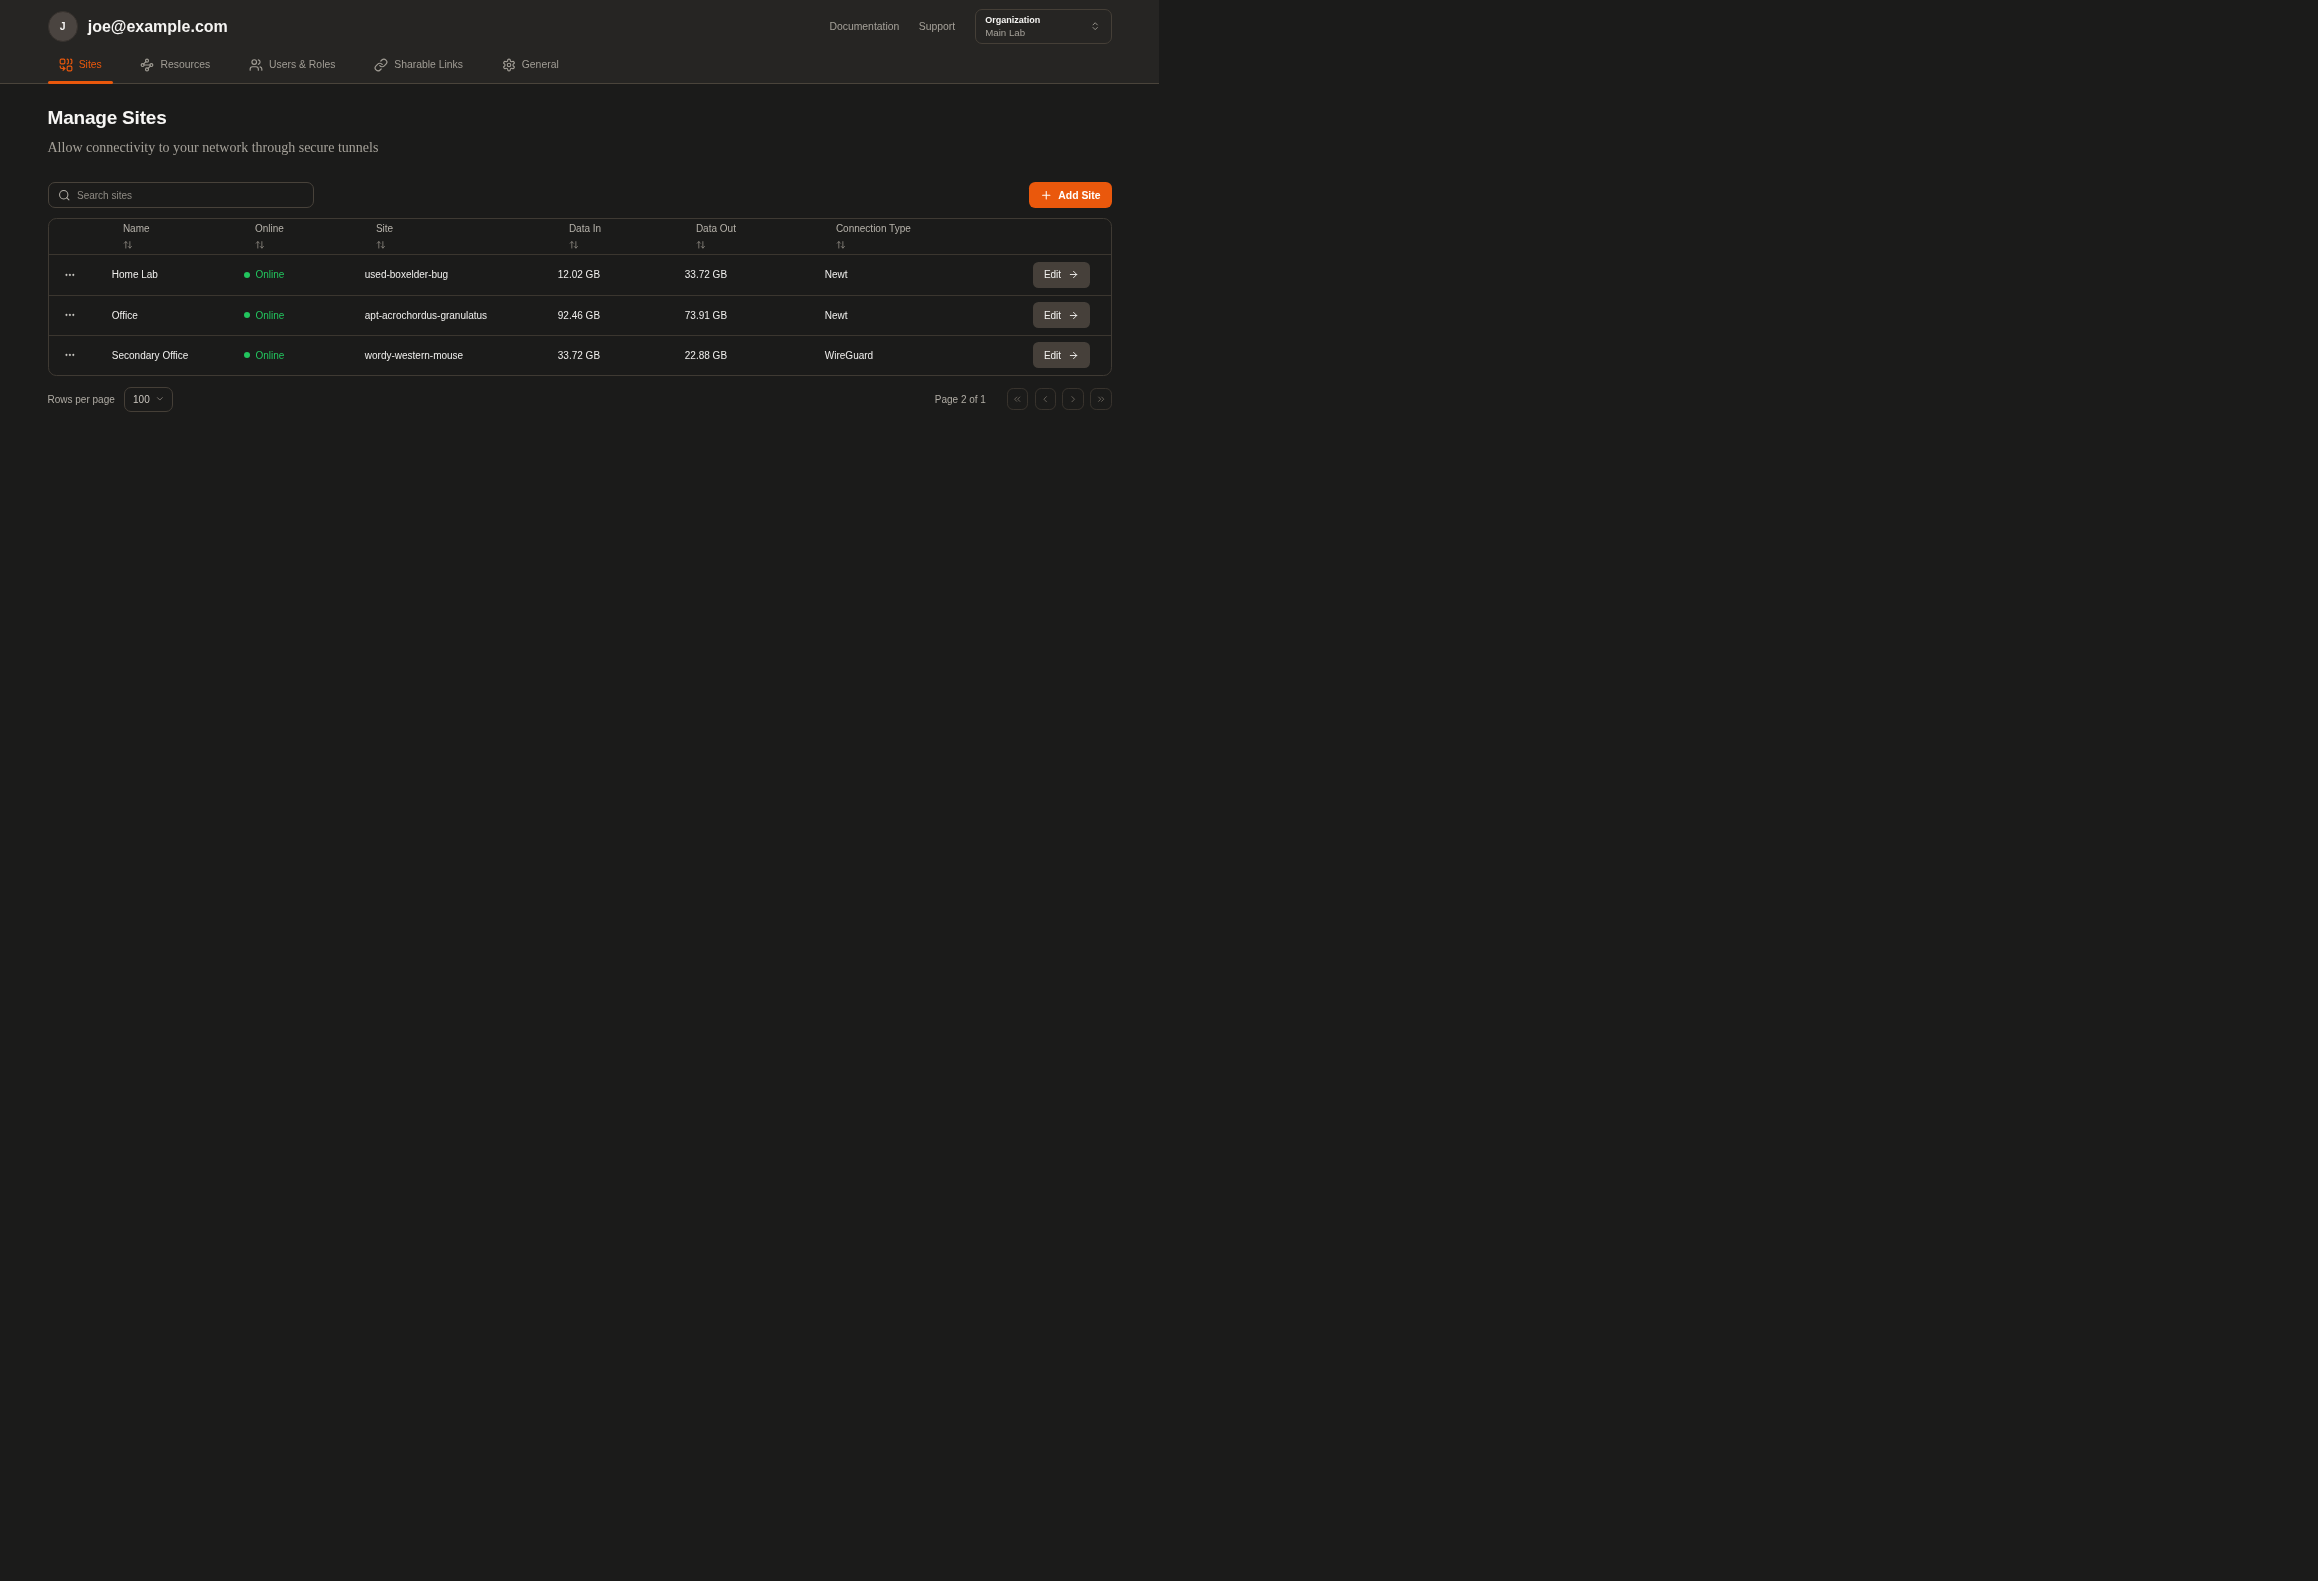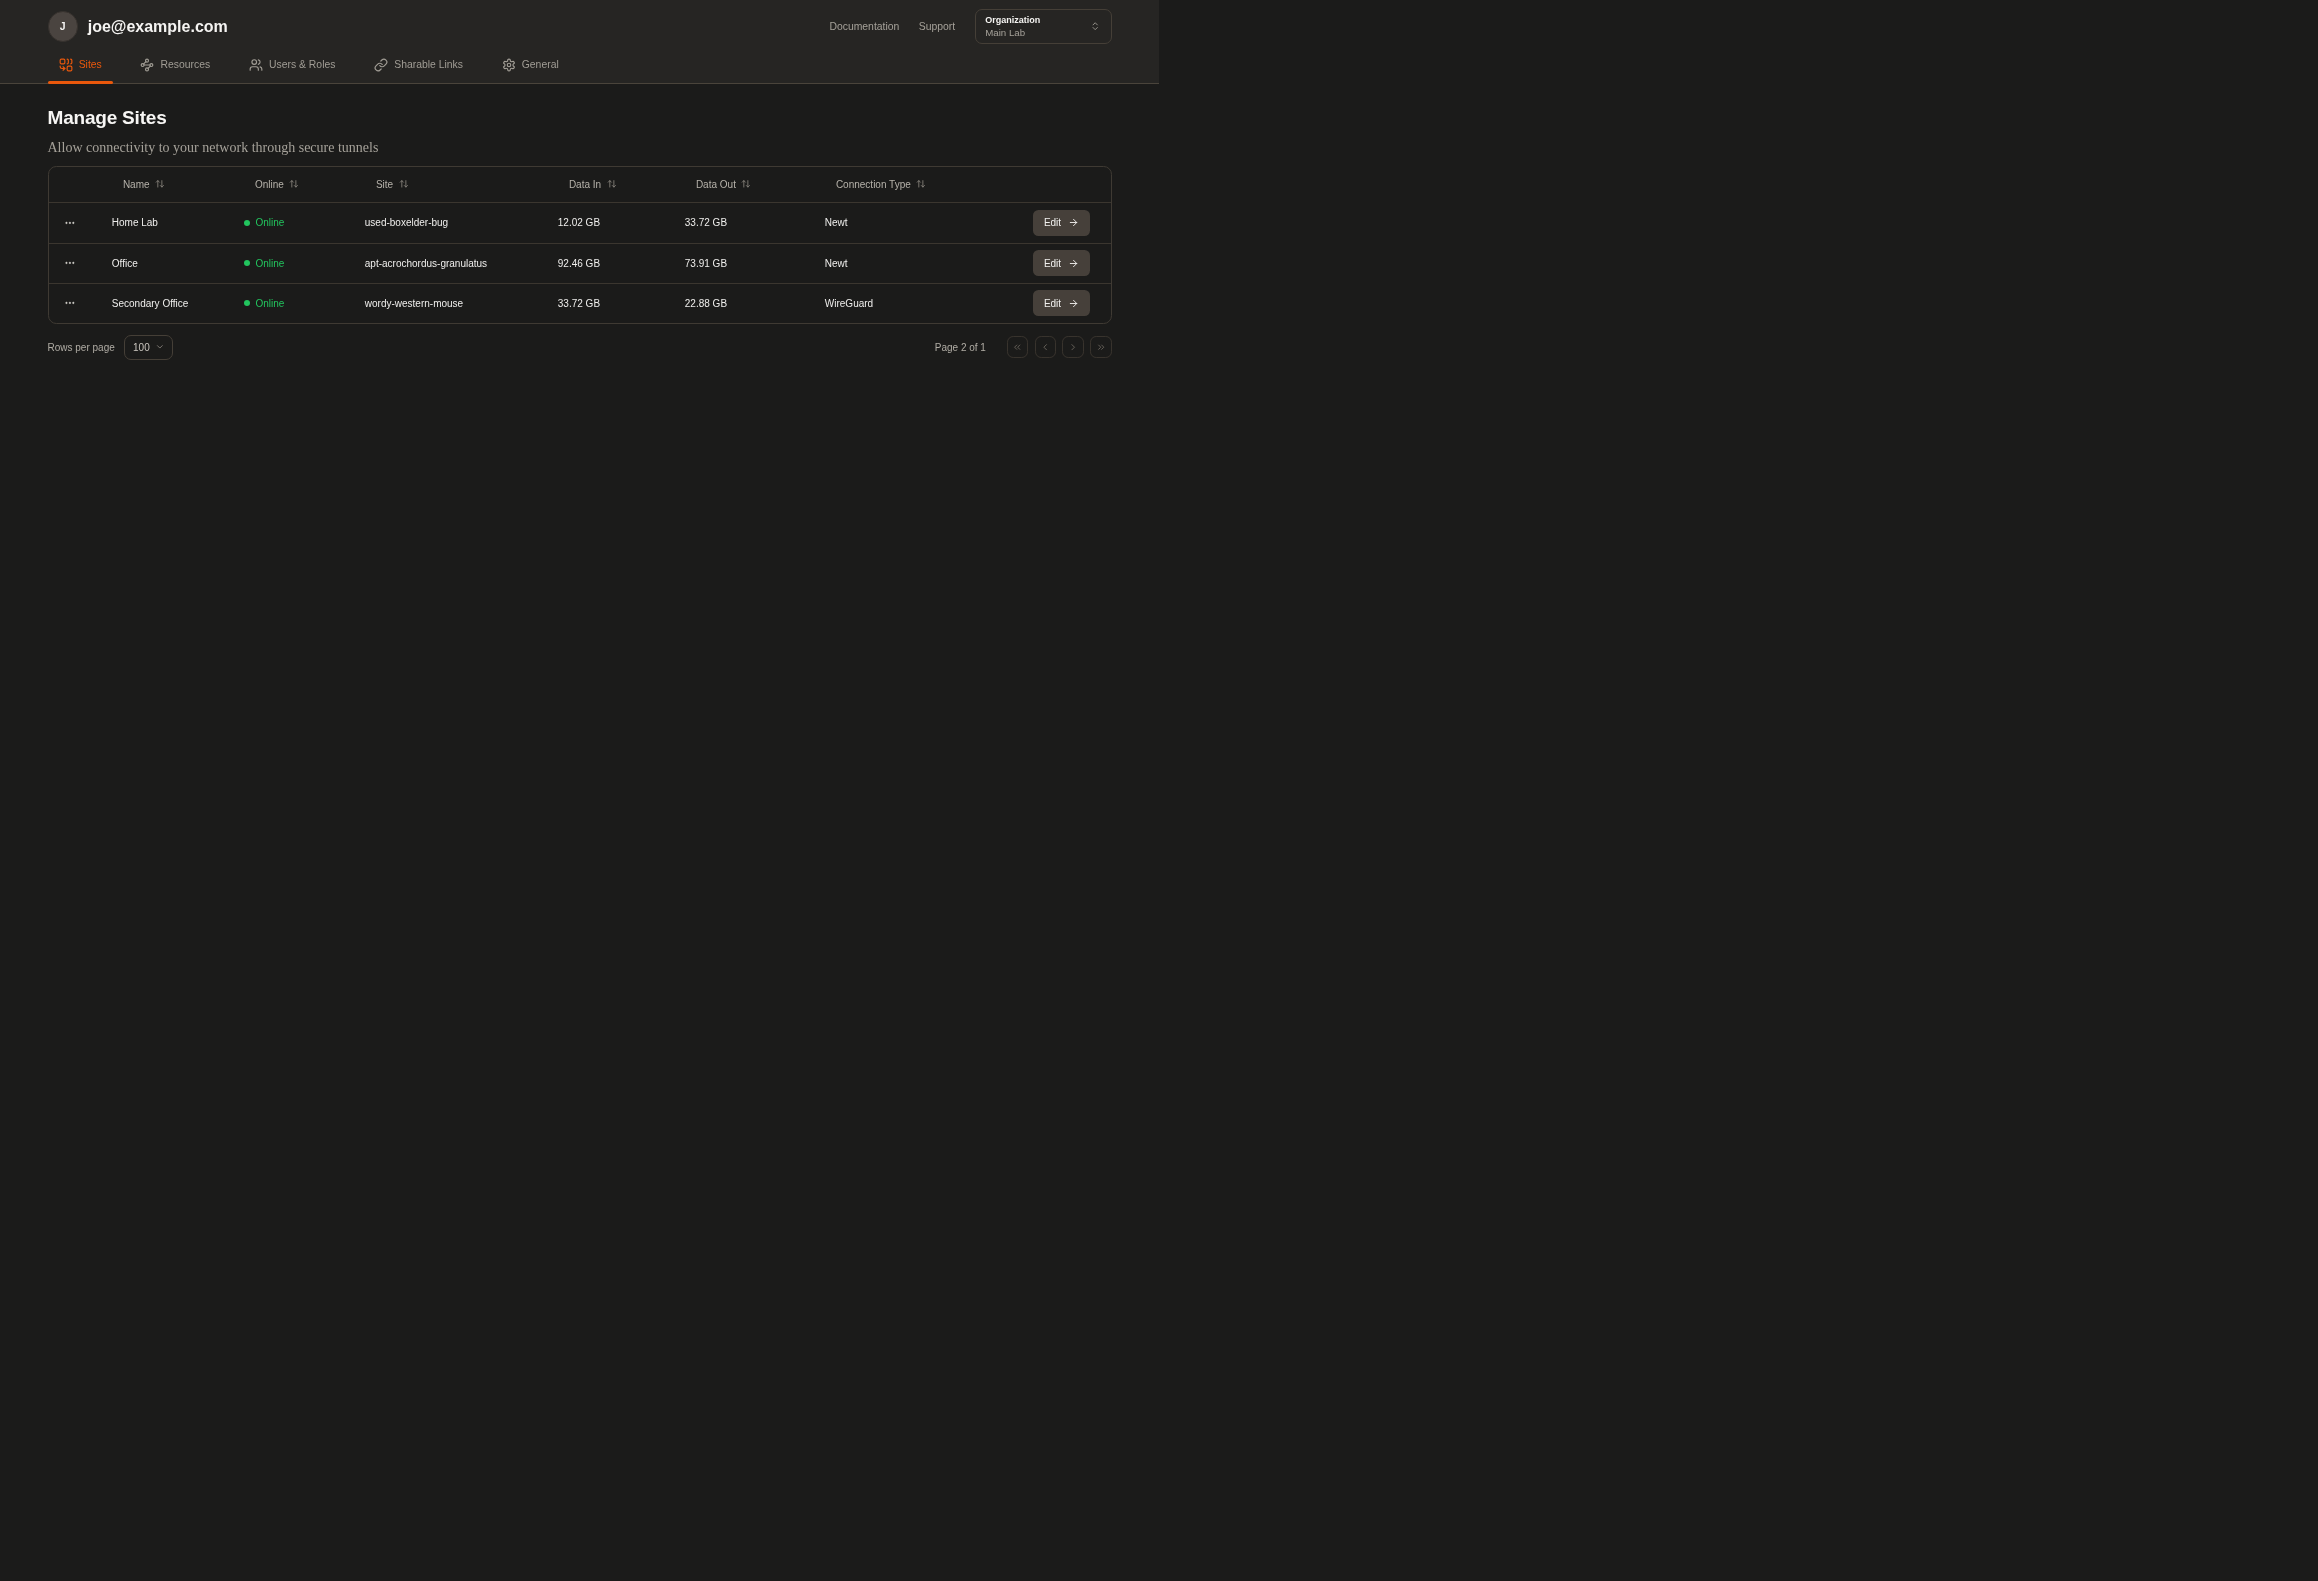"Search sites" div.toolbar { html: none -> <div> <div> <svg> <circle></circle> <path></path> </svg> <input> </div> <button> <svg> <path></path> <path></path> </svg> <span>Add Site</span> </button> </div> }
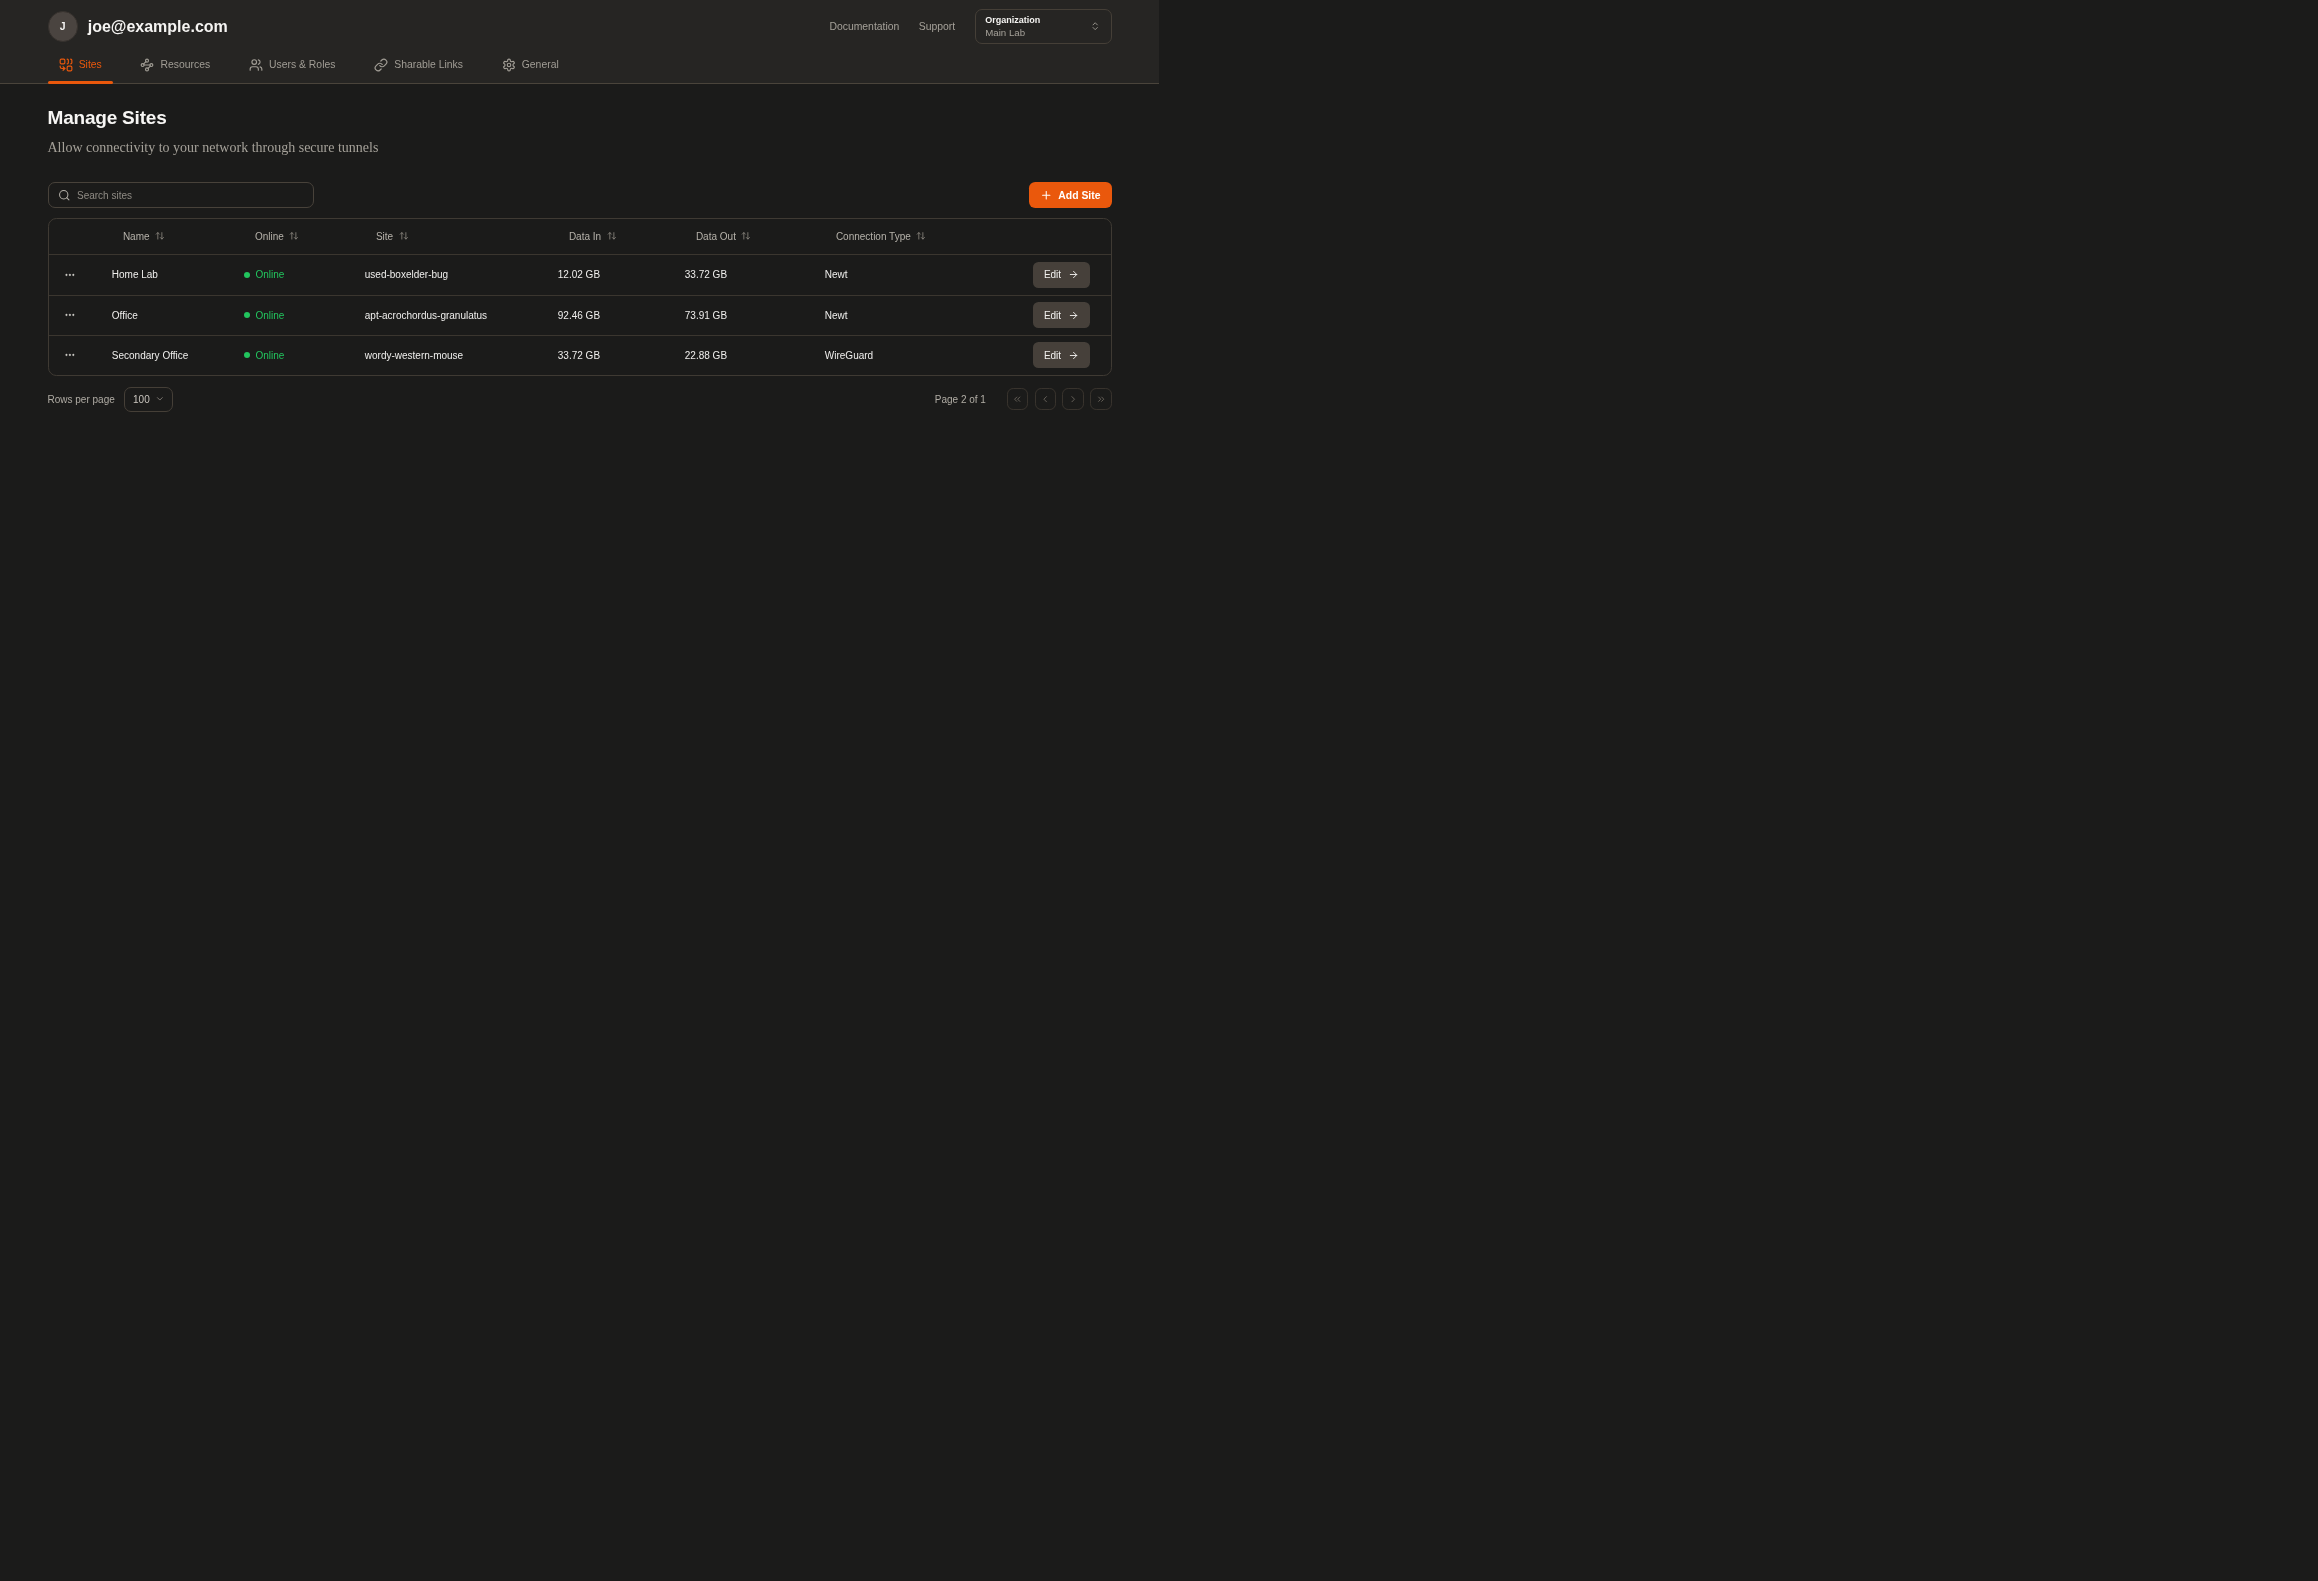"Name" .th { flex-direction: none -> column }
